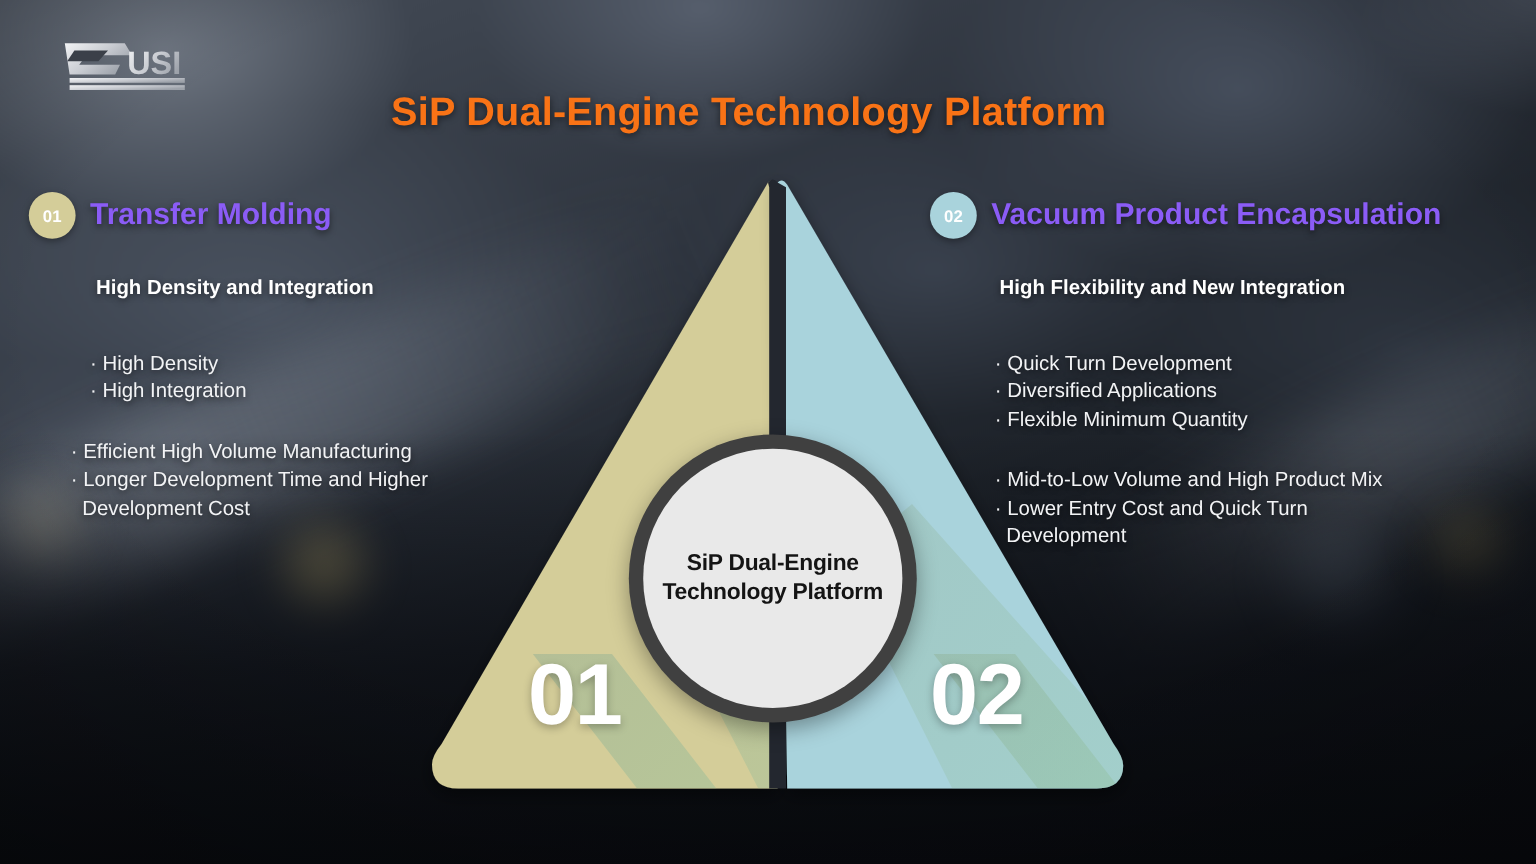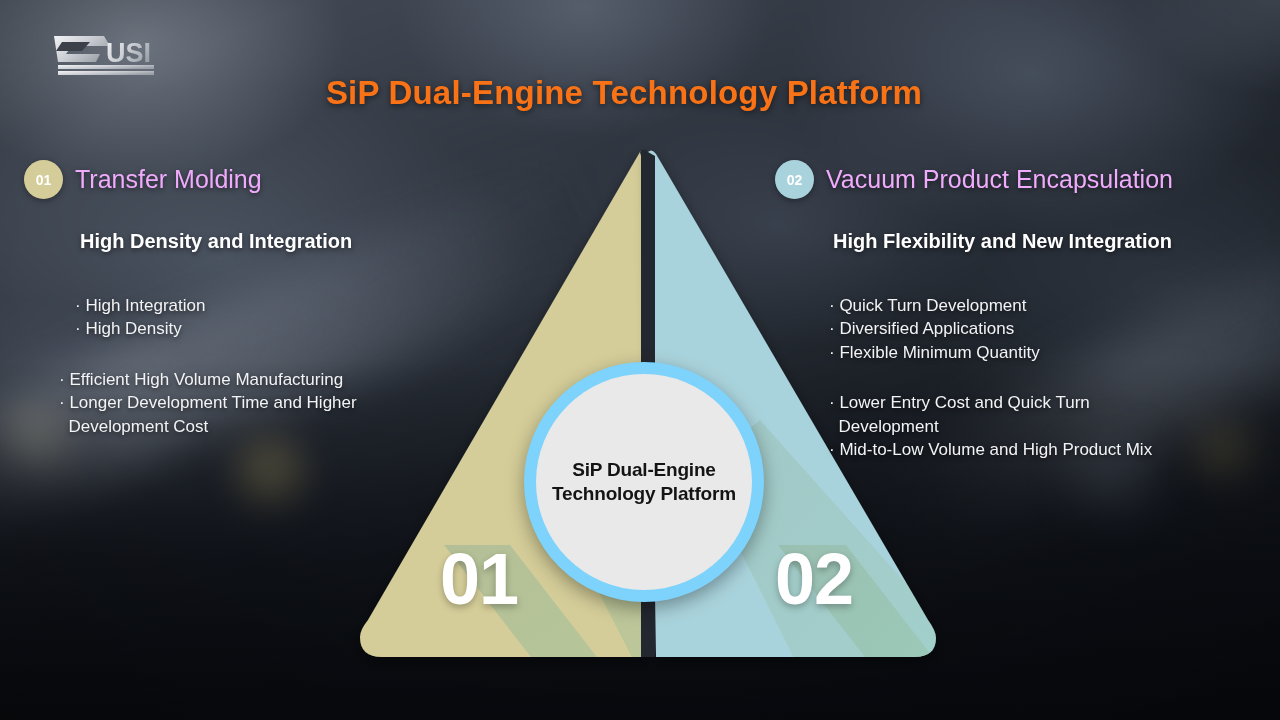"Transfer Molding" .head-title { color: #f0abfc -> #8b5cf6; font-weight: normal -> bold }
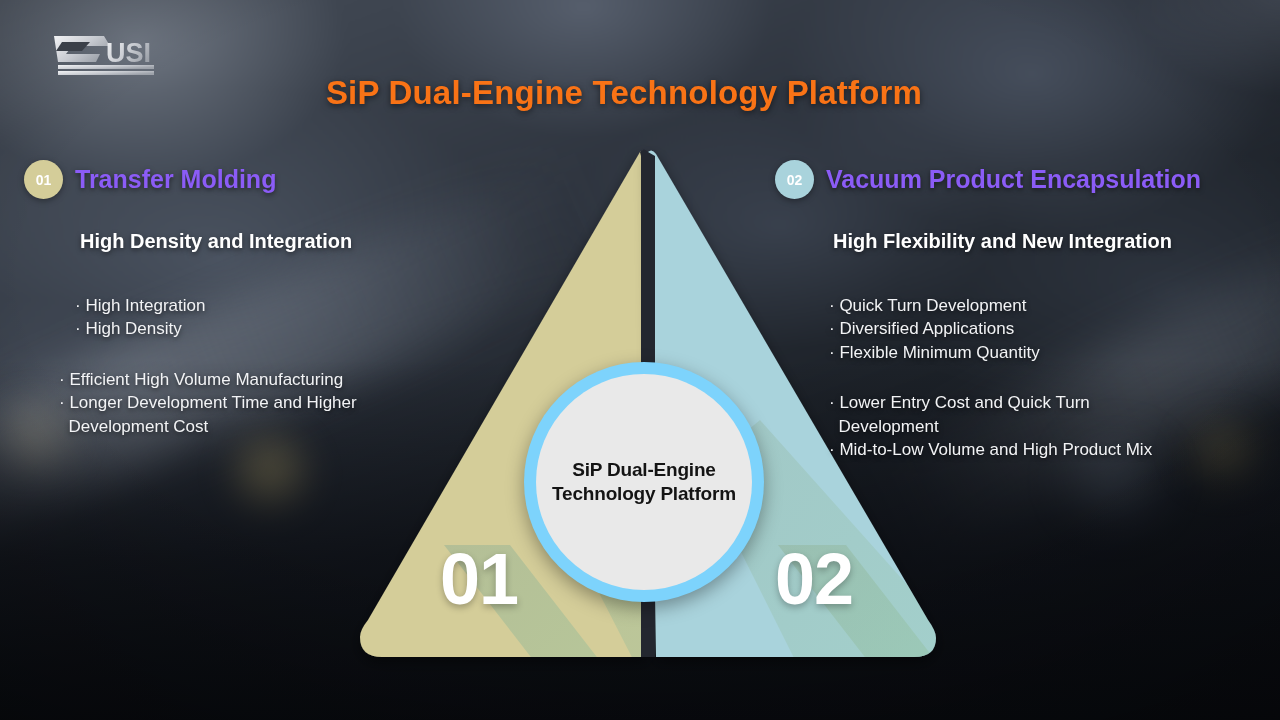"High Density and Integration" .sub-title { font-size: 20px -> 17px }
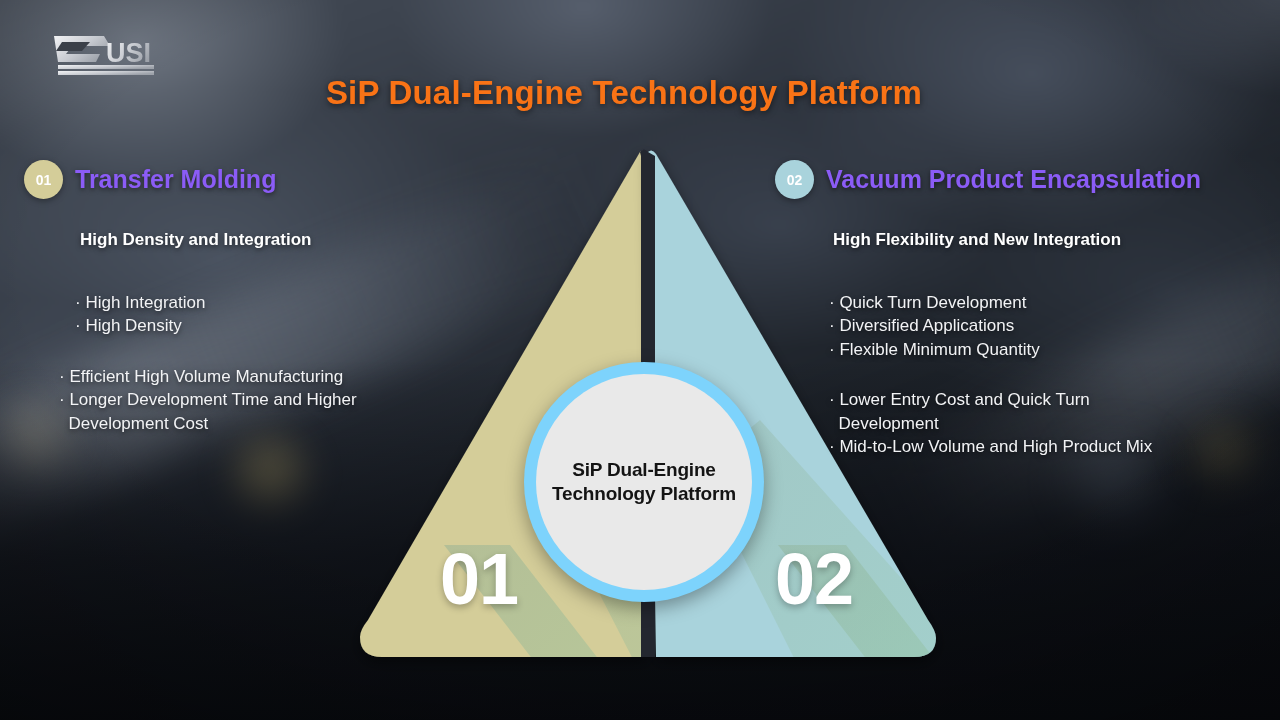"· High Integration" li { order: before "· High Density" -> after "· High Density" }
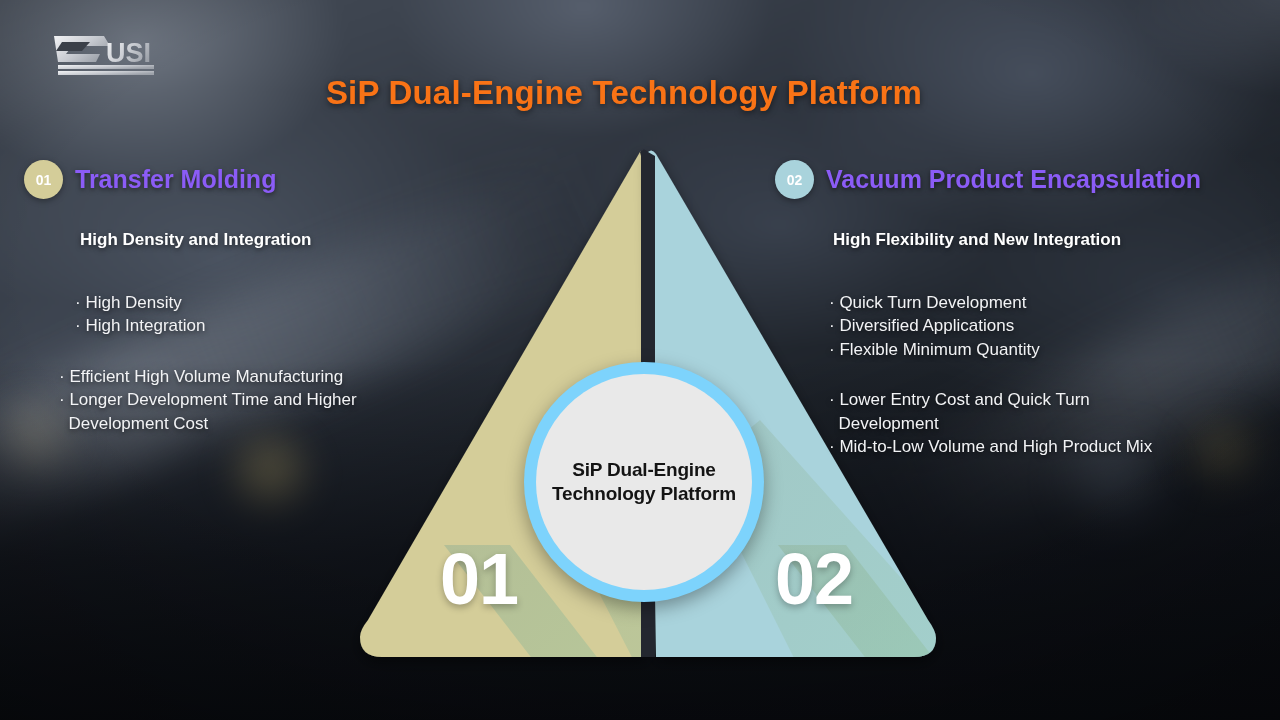"· Lower Entry Cost and" li { order: before "· Mid-to-Low Volume and High" -> after "· Mid-to-Low Volume and High" }
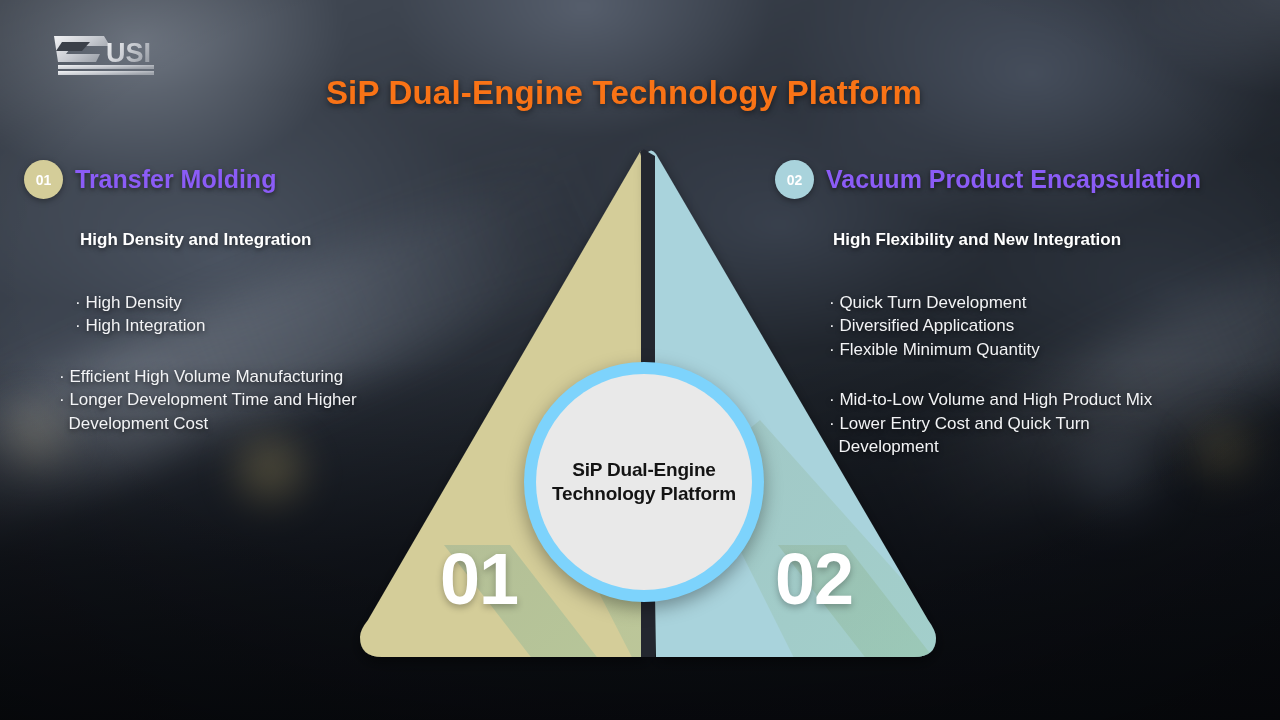"SiP Dual-Engine" .circle-outer { background: #7dd3fc -> #404040 }
